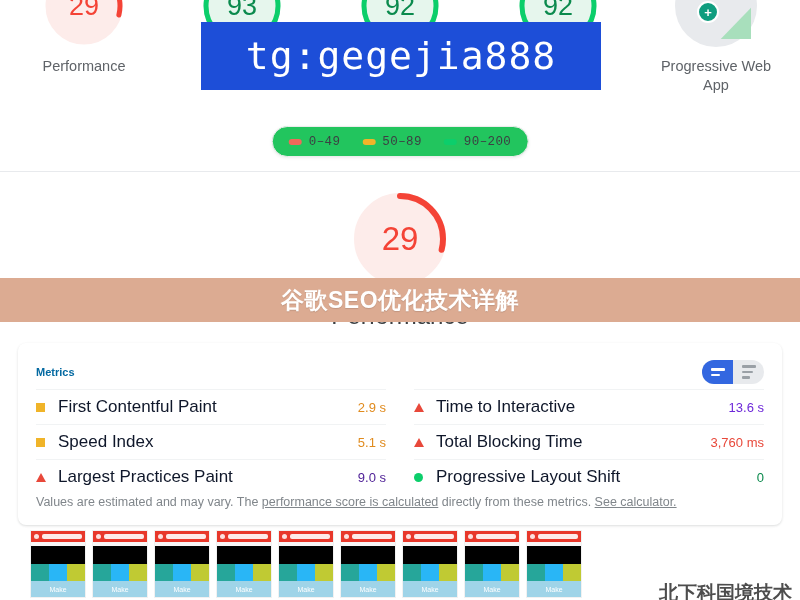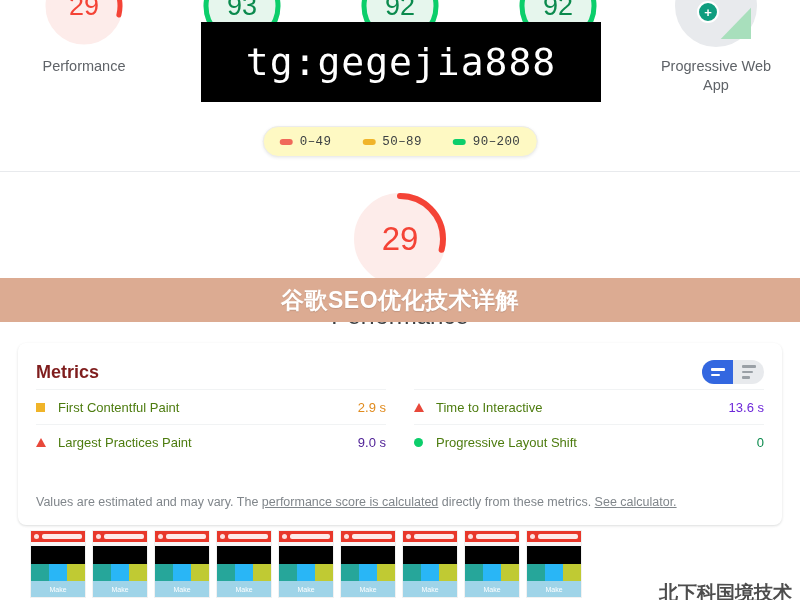"tg:gegejia888" .overlay-black { background: #000000 -> #1d4ed8; height: 80px -> 68px }
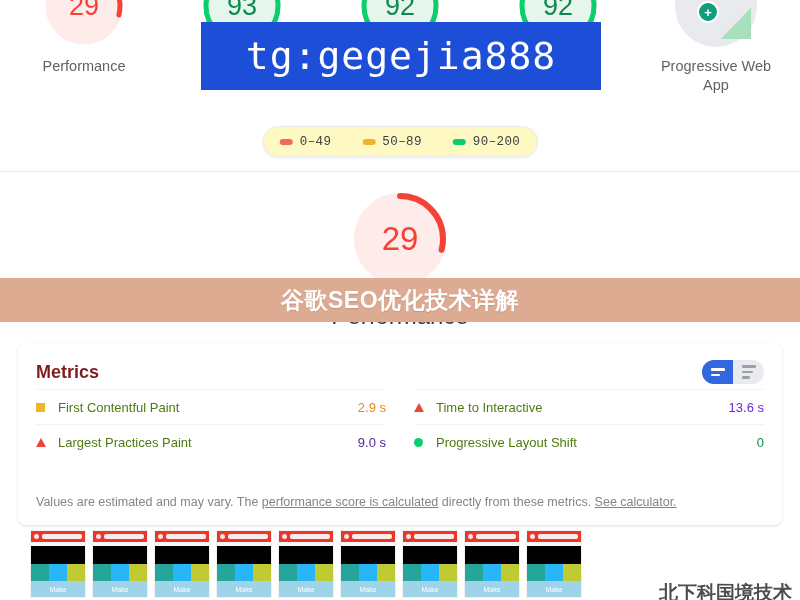"0–49" .legend { background: #fef9c3 -> #22c55e; gap: 31px -> 22px }
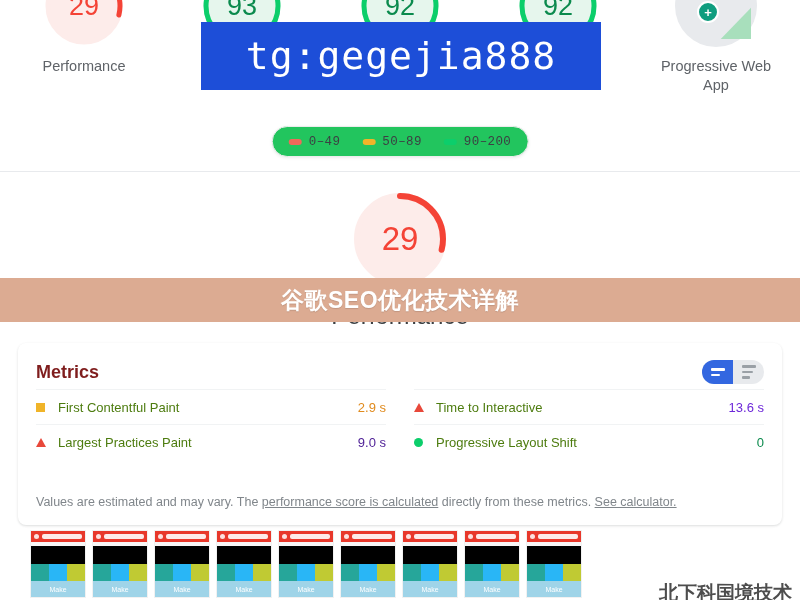"Metrics" .metrics-title { color: #7f1d1d -> #0369a1; font-size: 18px -> 11px }
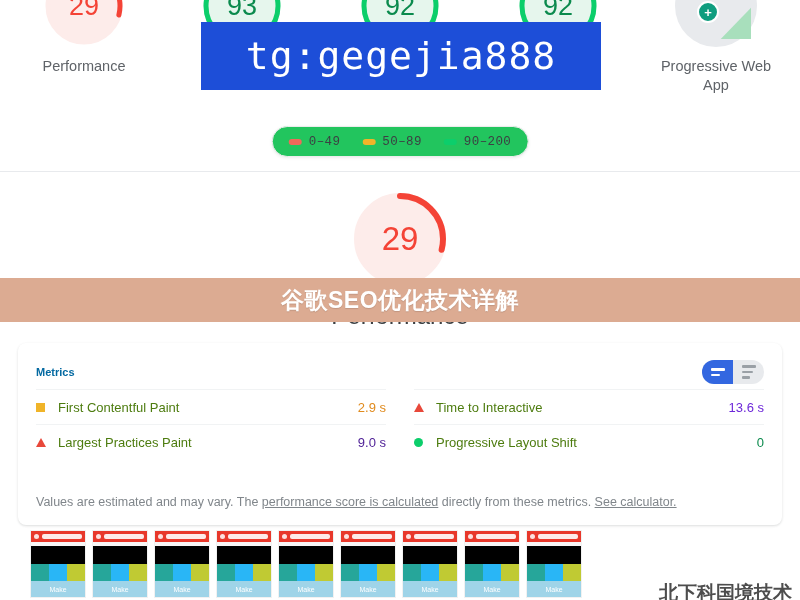"First Contentful Paint" .metric-name { color: #4d7c0f -> #0f172a; font-size: 13px -> 17px }
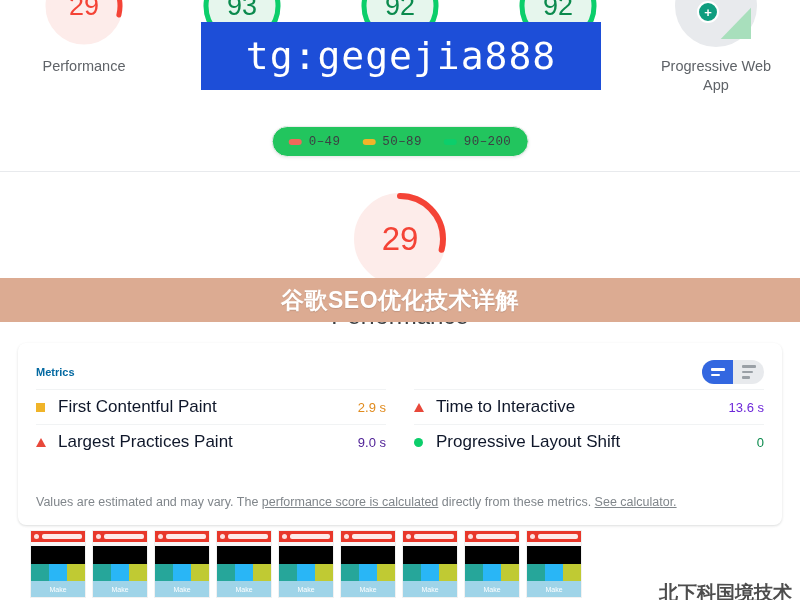"Speed Index" div.metric-row { html: none -> <div> <span> <span></span> </span> <span>Speed Index</span> <span>5.1 s</span> </div> }
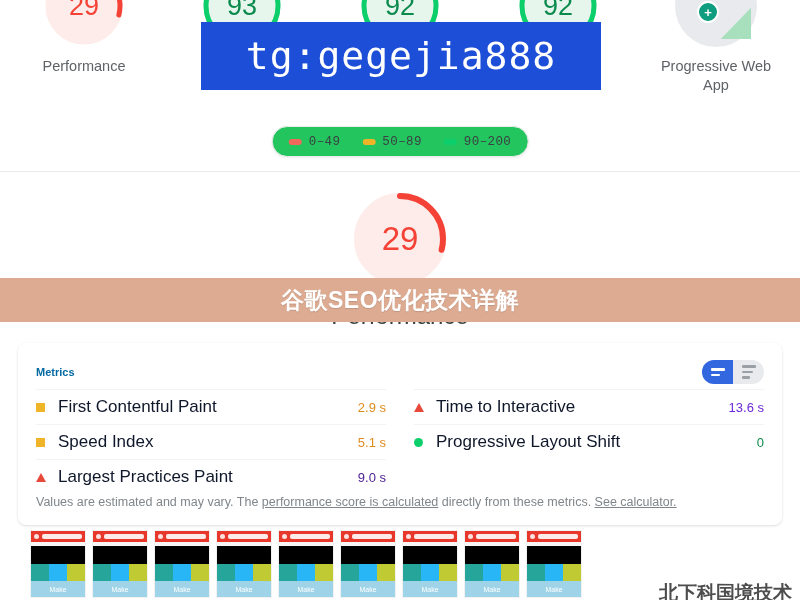"Total Blocking Time" div.metric-row { html: none -> <div> <span> <span></span> </span> <span>Total Blocking Time</span> <span>3,760 ms</span> </div> }
